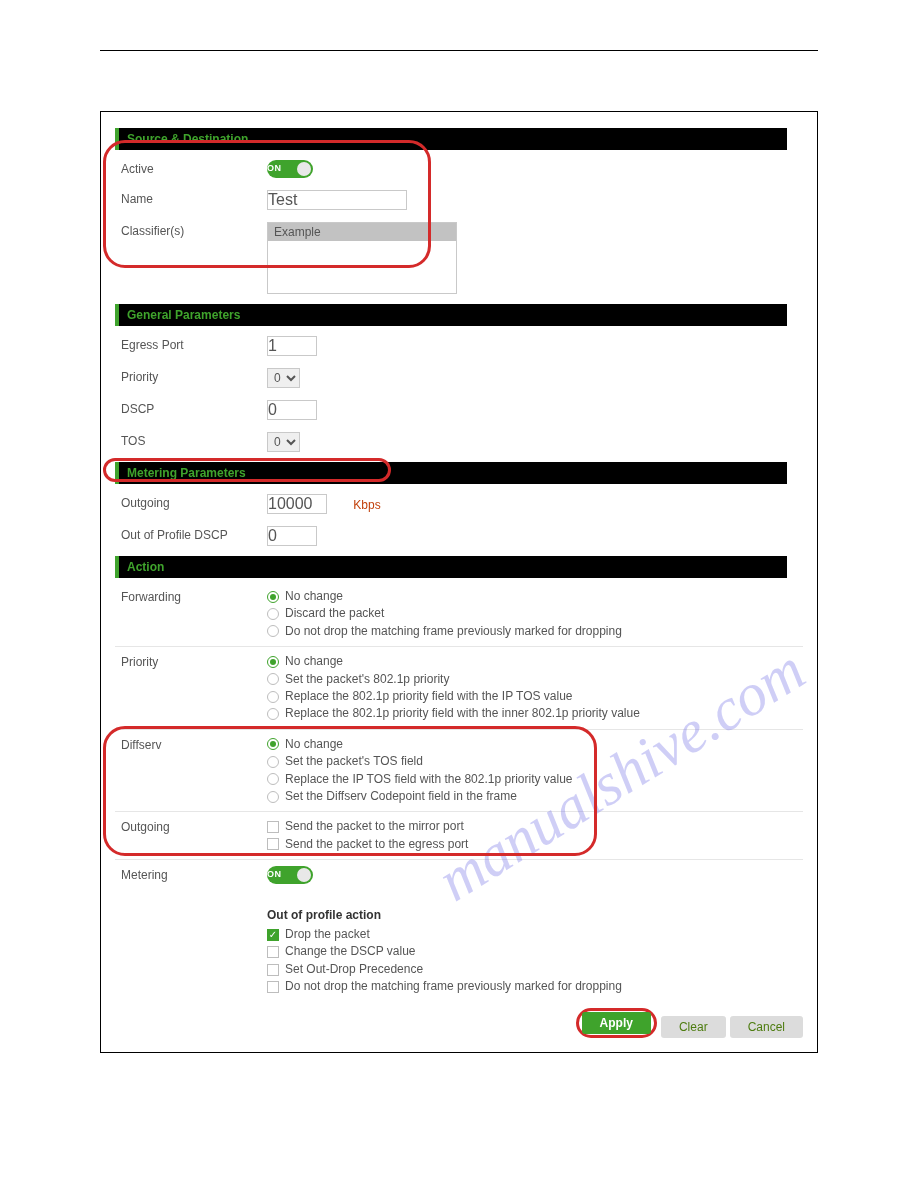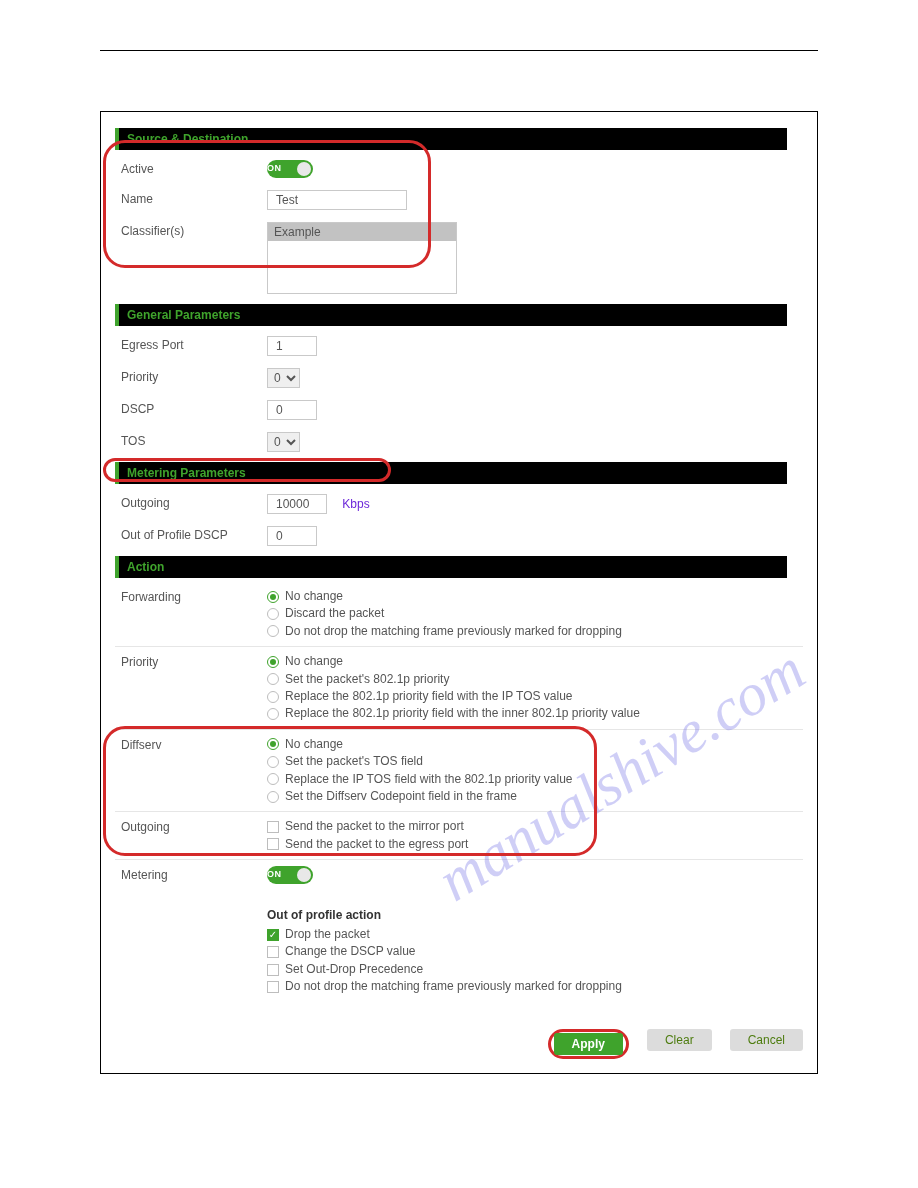"Test" input[type="text"] { font-size: 12px -> 16px; padding: 1px 8px -> 1px 0 }
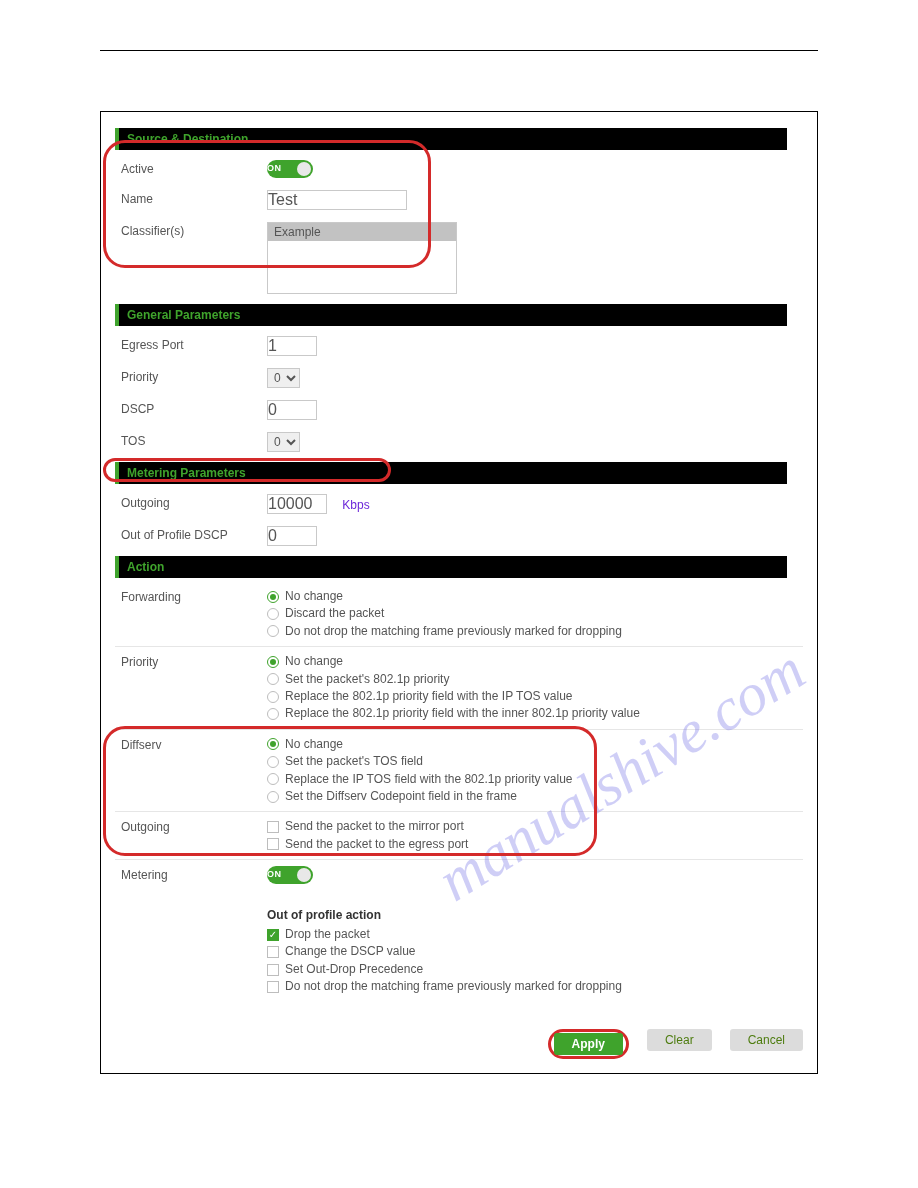"Kbps" .kbps { color: #6d28d9 -> #c2410c; margin-left: 12px -> 23px }
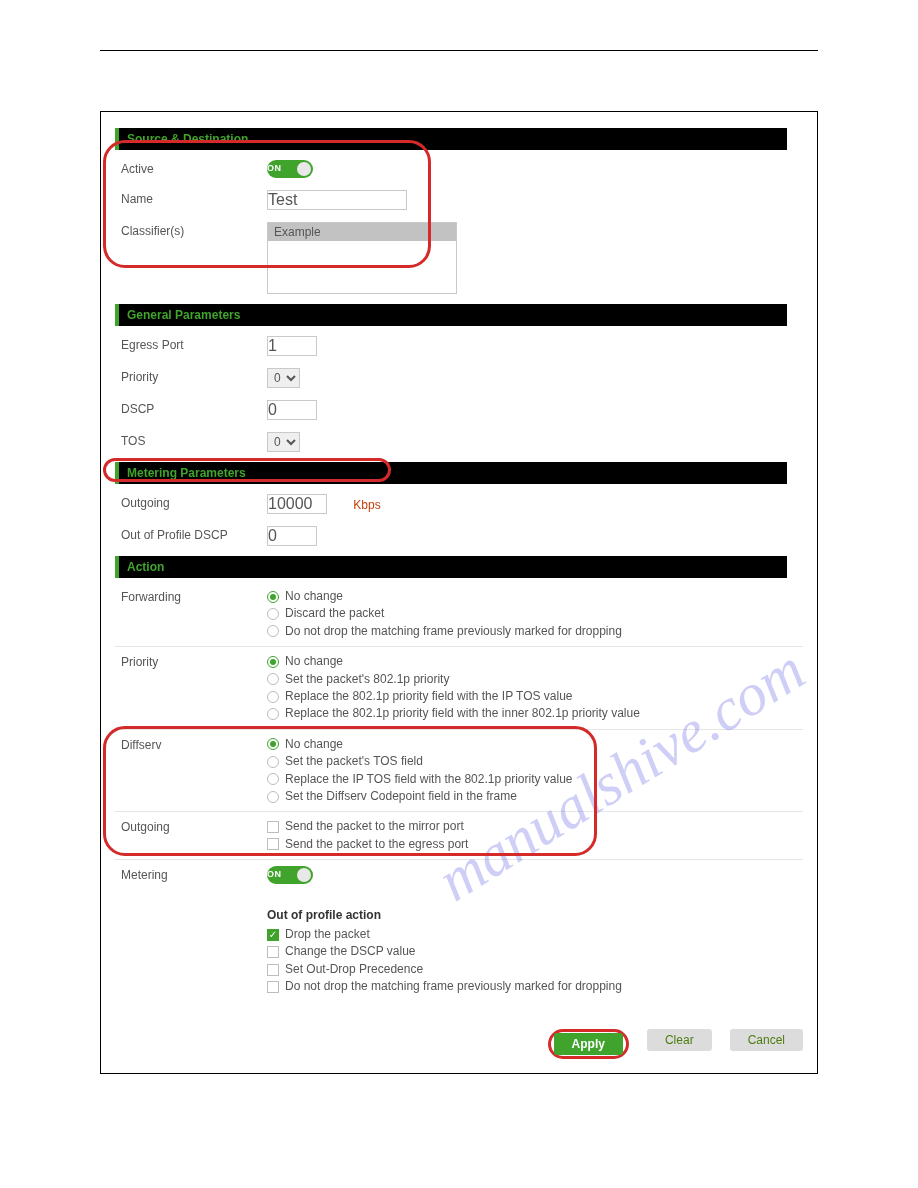"Apply" .btn-row { align-items: flex-start -> flex-end; gap: 18px -> 4px; margin-top: 27px -> 6px }
